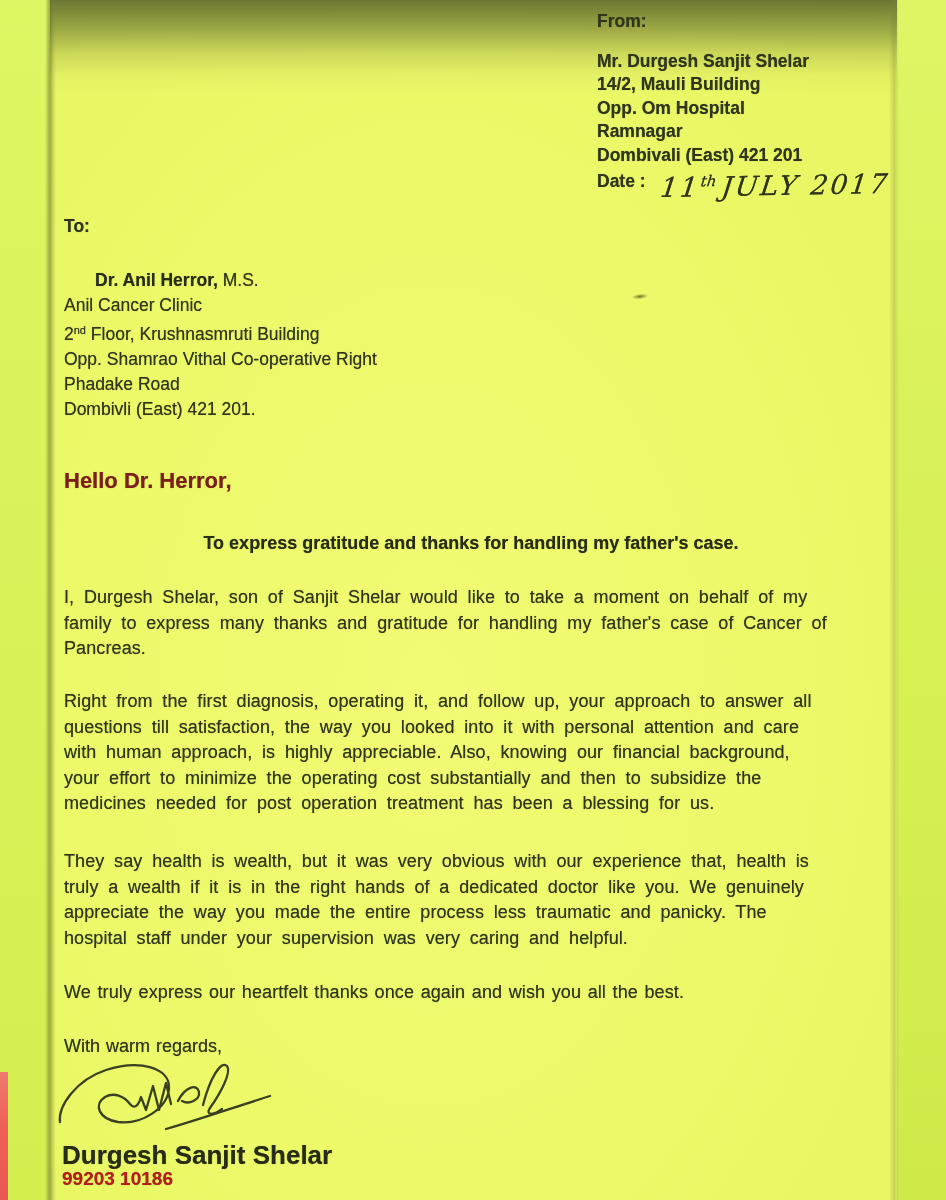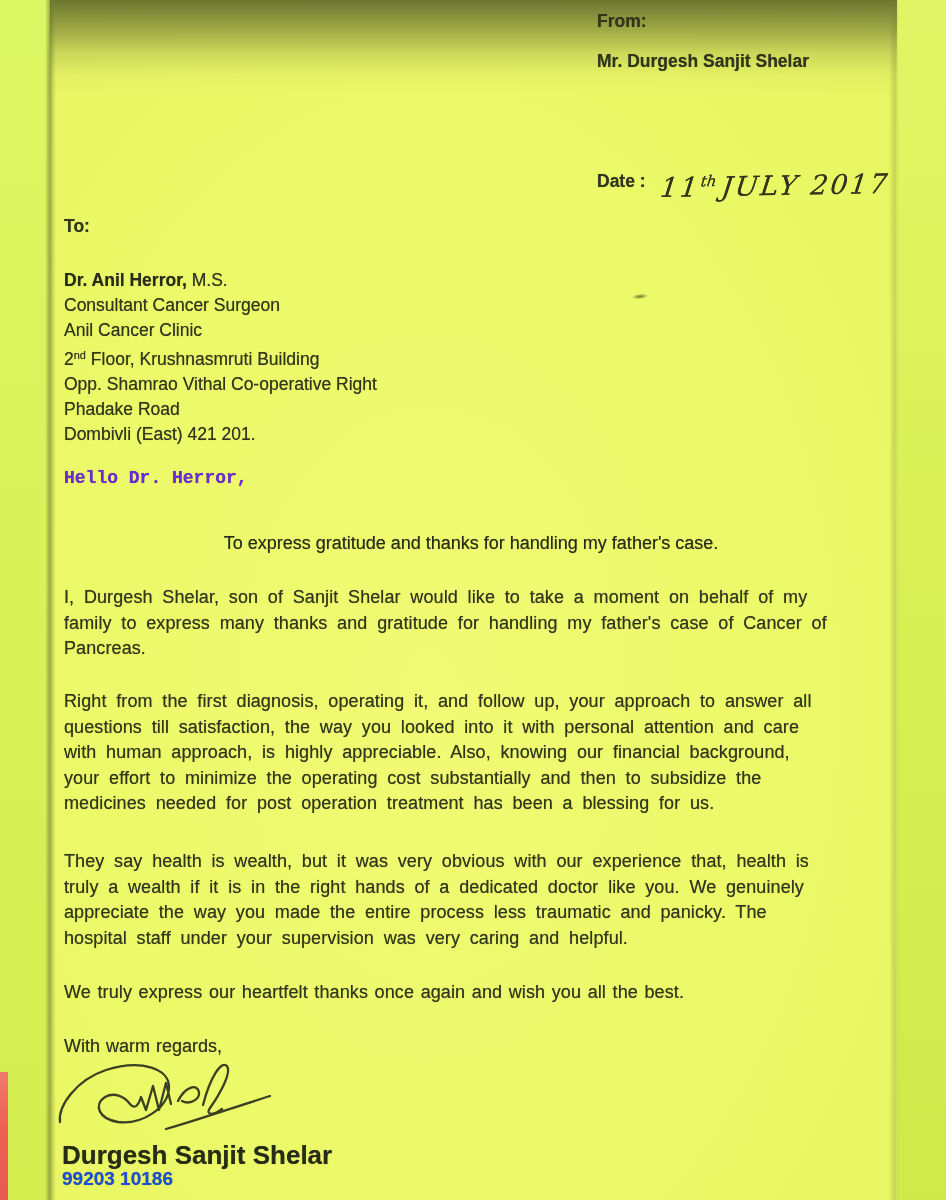"14/2, Mauli Building" div.from-lines { html: none -> <div>14/2, Mauli Building Opp. Om Hospital Ramnagar Dombivali (East) 421 201</div> }
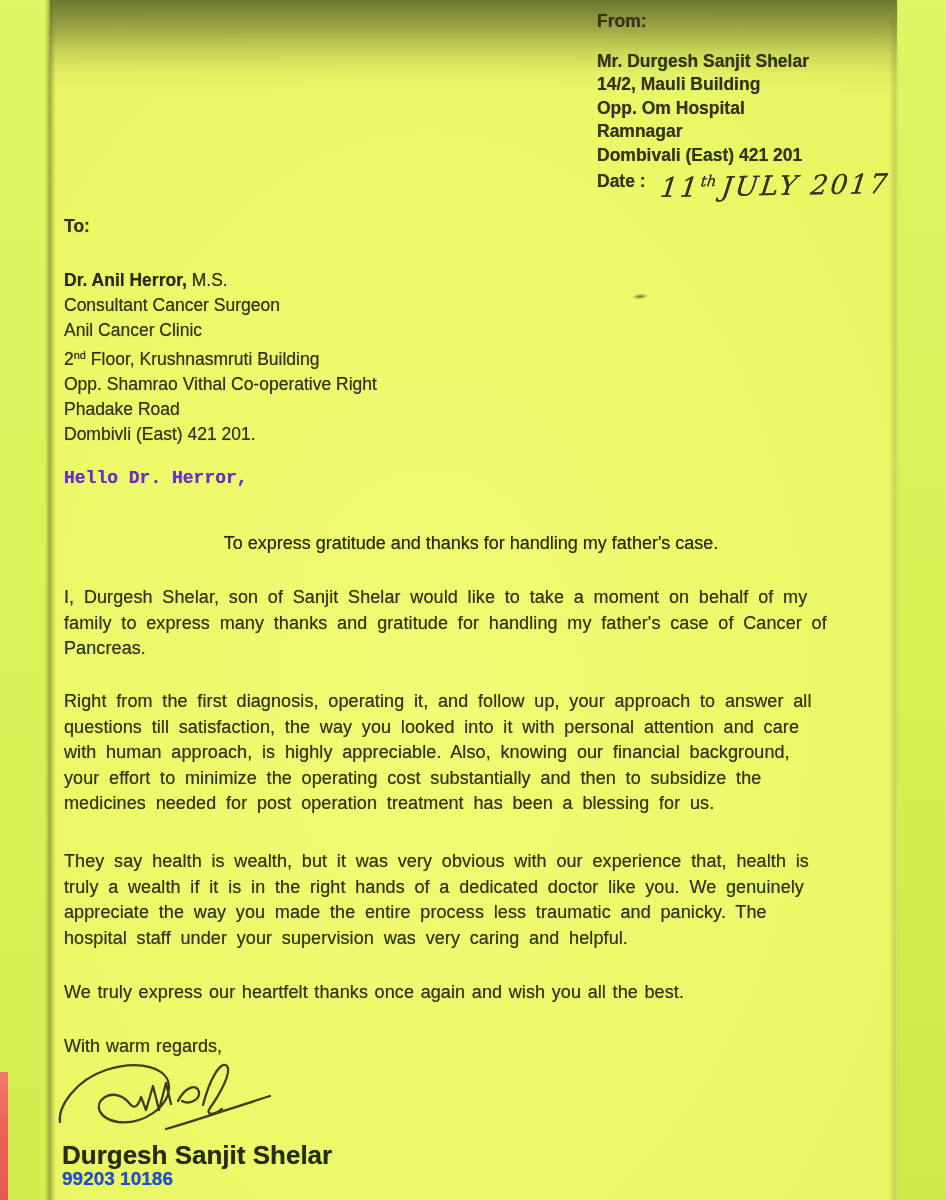"Dr. Anil Herror," .b { margin-left: none -> 31px }
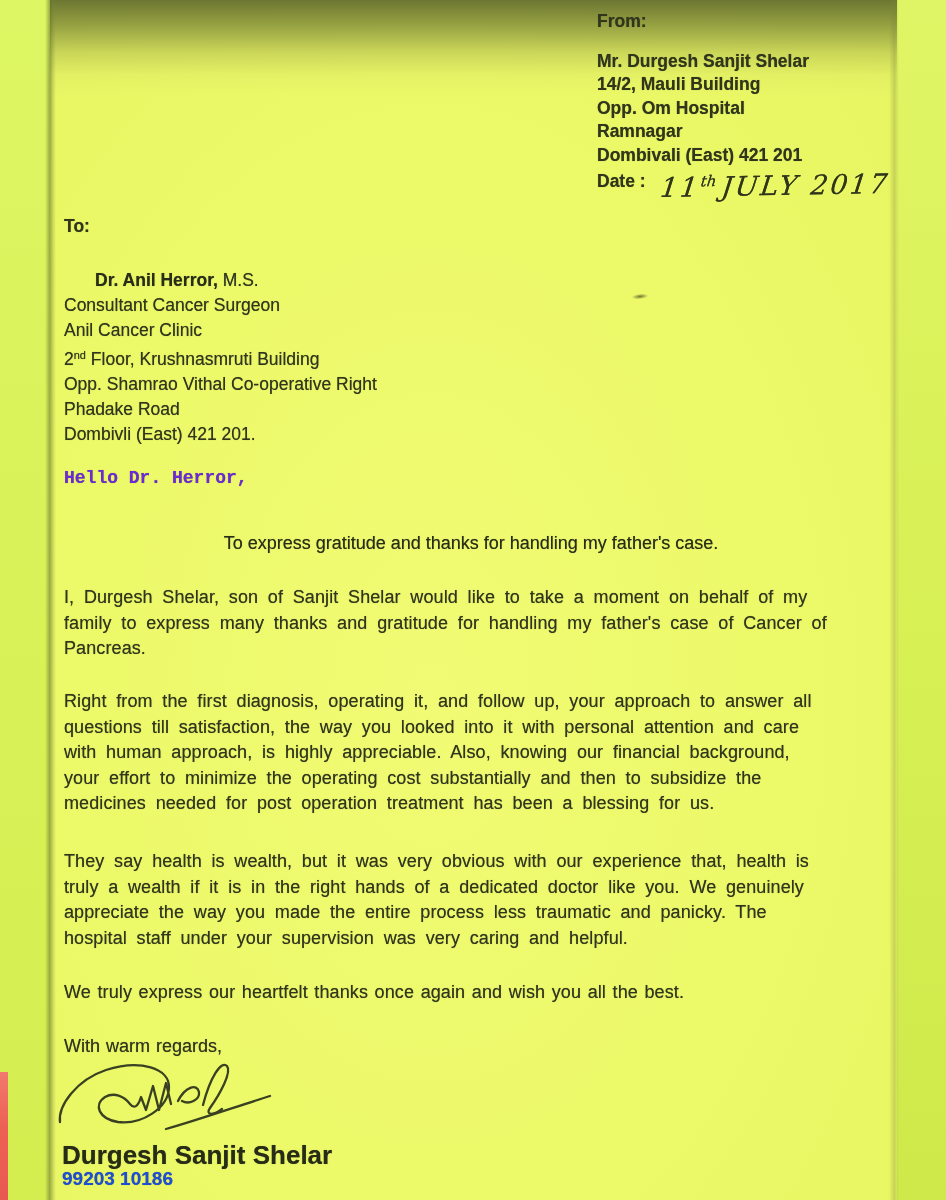"Consultant Cancer Surgeon" div { html: <div>Consultant Cancer Surgeon</div> -> none }
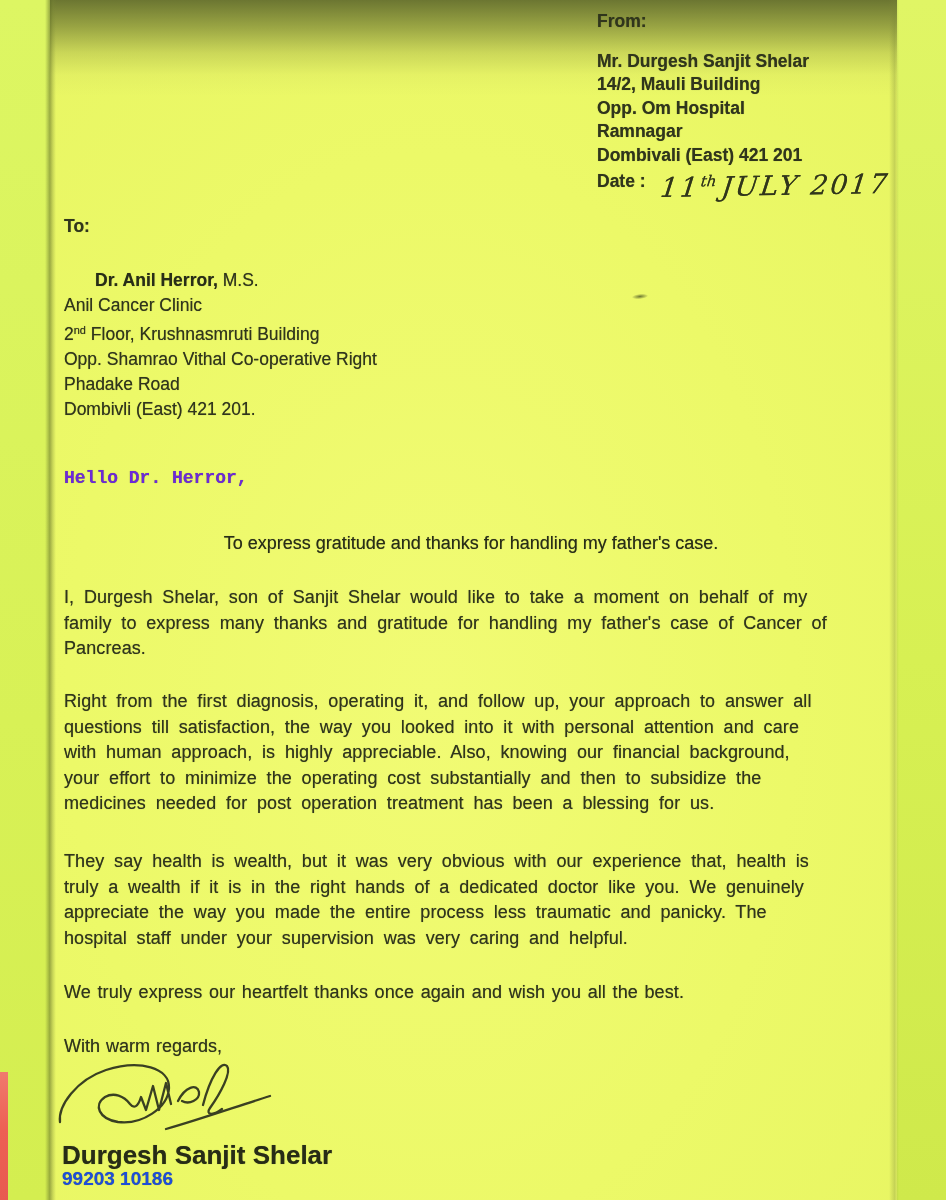"Hello Dr. Herror," .greeting { color: #6d28d9 -> #7f1d1d; font-family: Liberation Mono, monospace -> none; font-size: 18px -> 22px }
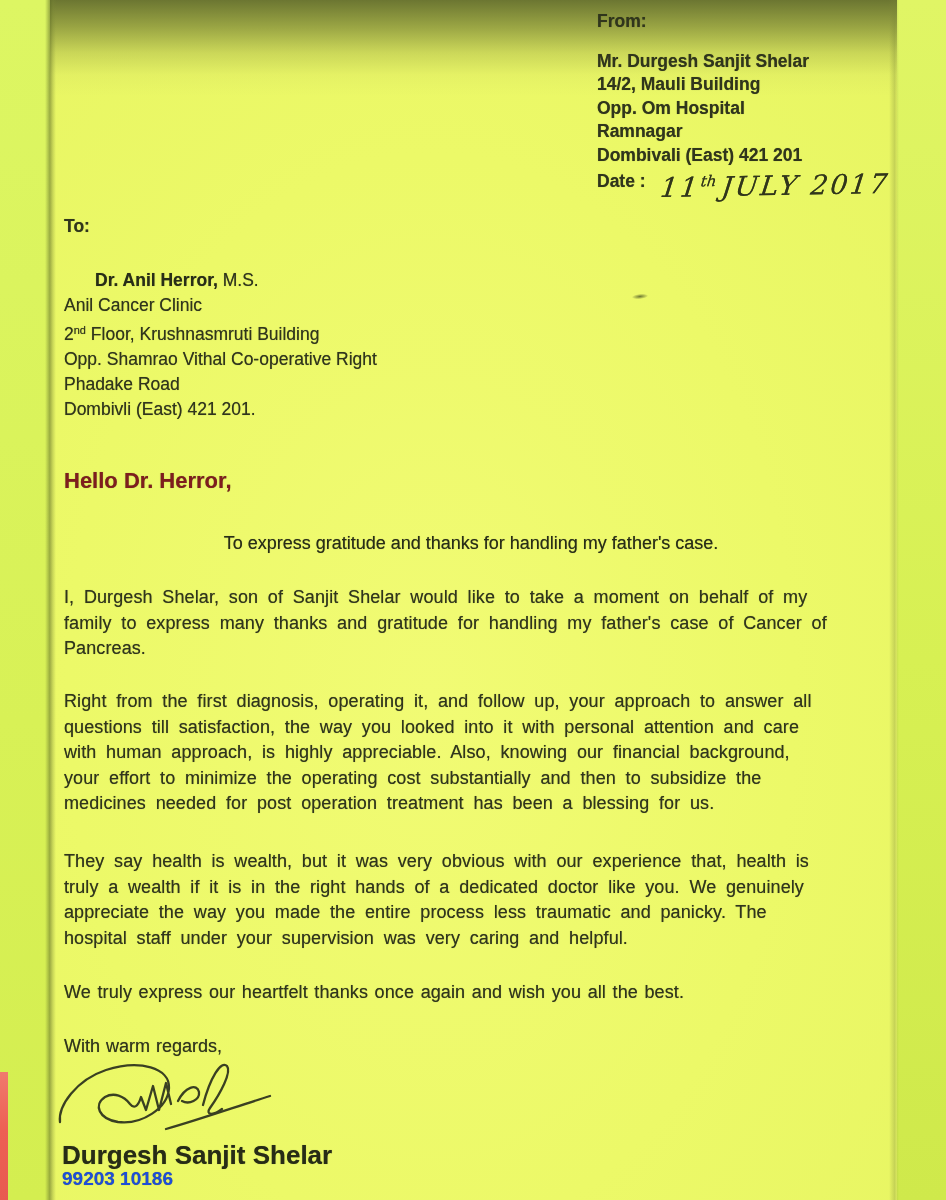"To express gratitude and thanks" .subject { font-weight: normal -> bold }
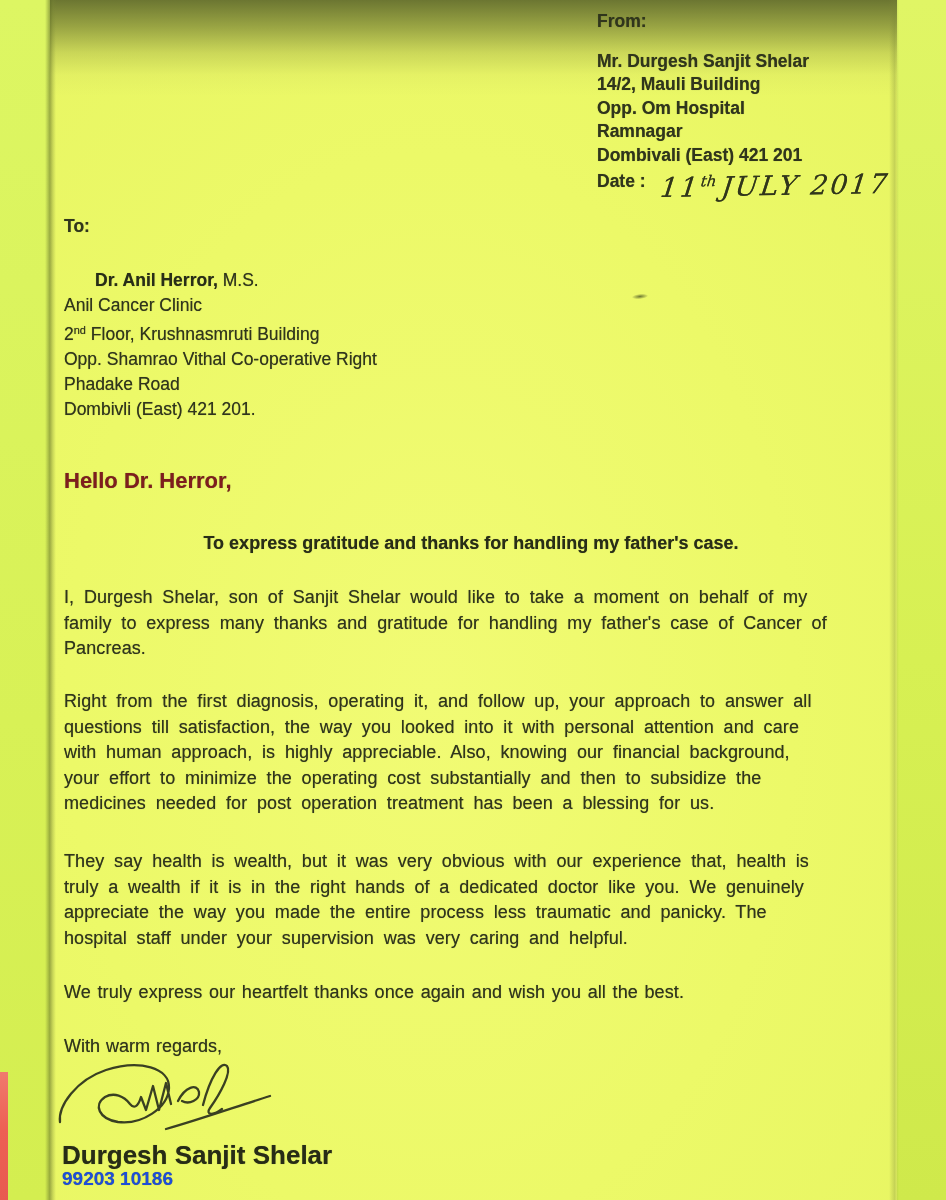"99203 10186" .phone { color: #1d4ed8 -> #b91c1c }
